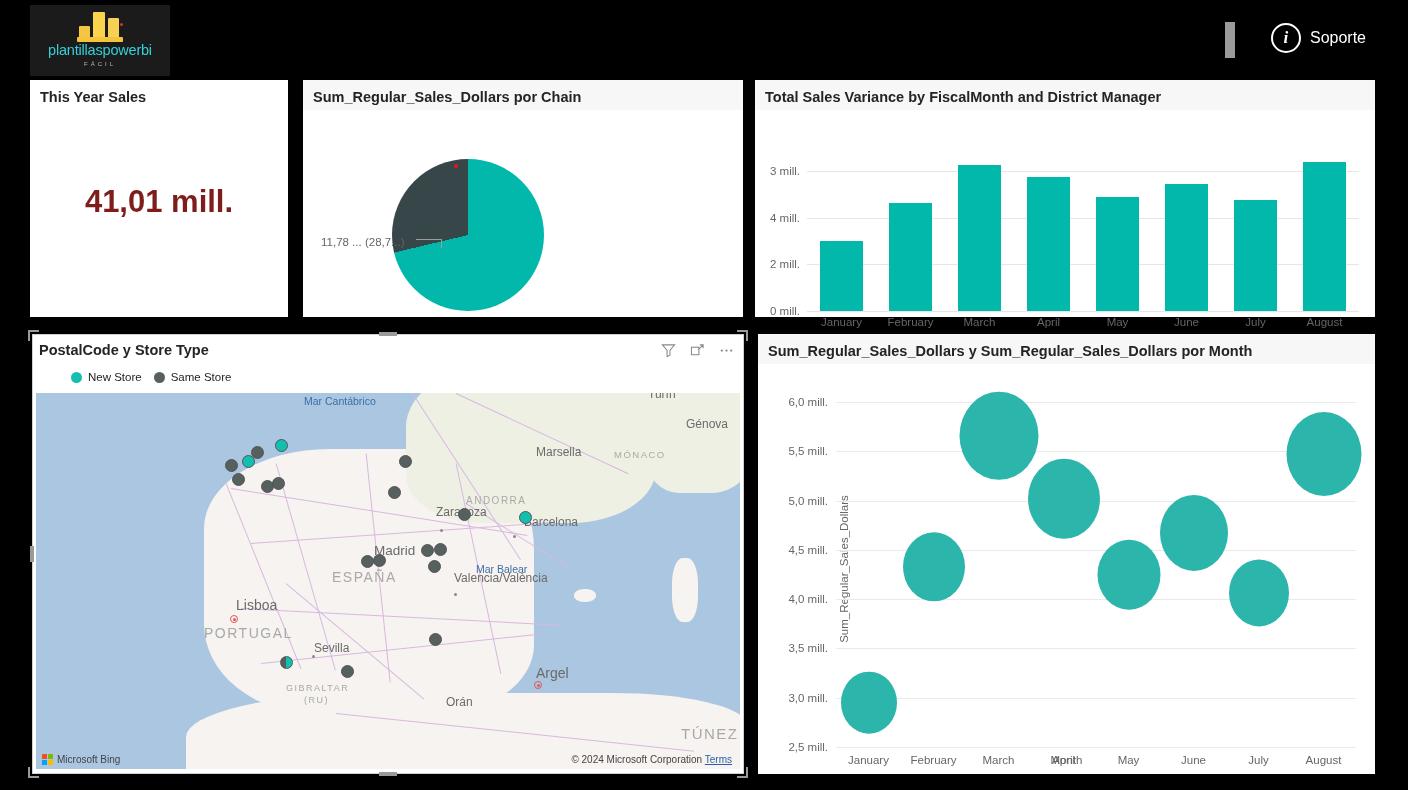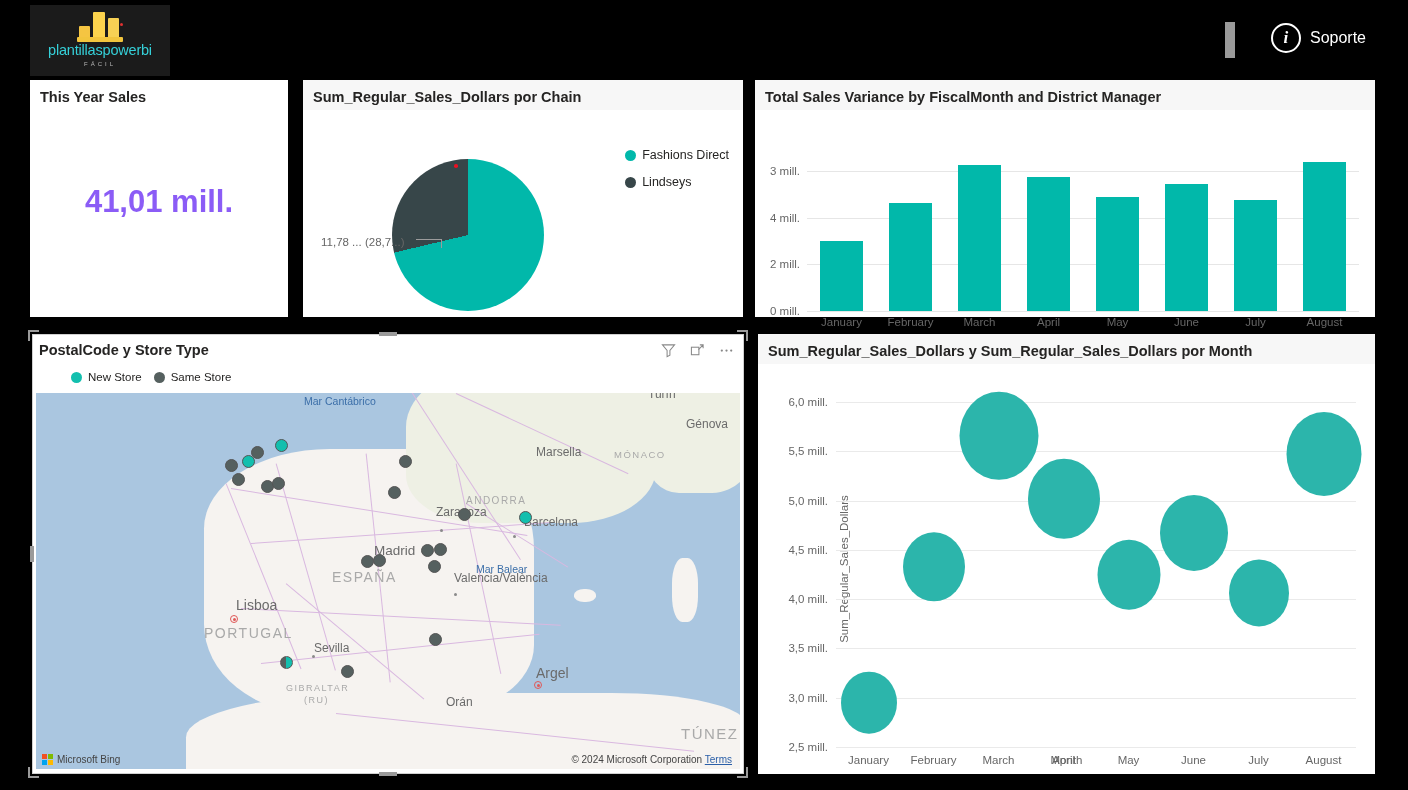"Fashions Direct" div.pie-legend { html: <div> <div> <span></span> <span>Fashions Direct</span> </div> <div> <span></span> <span>Lindseys</span> </div> </div> -> none }
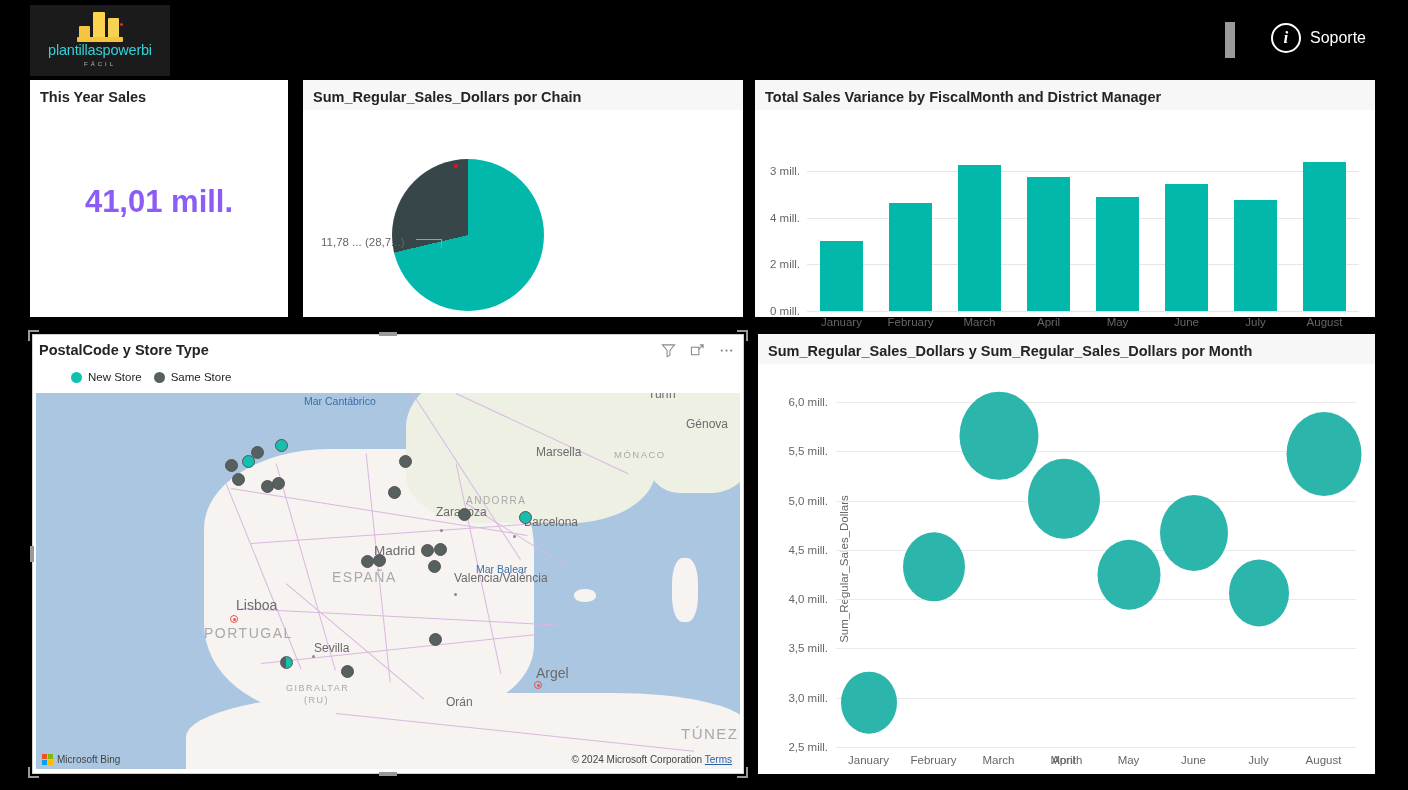"41,01 mill." .card-value { color: #8b5cf6 -> #7f1d1d }
